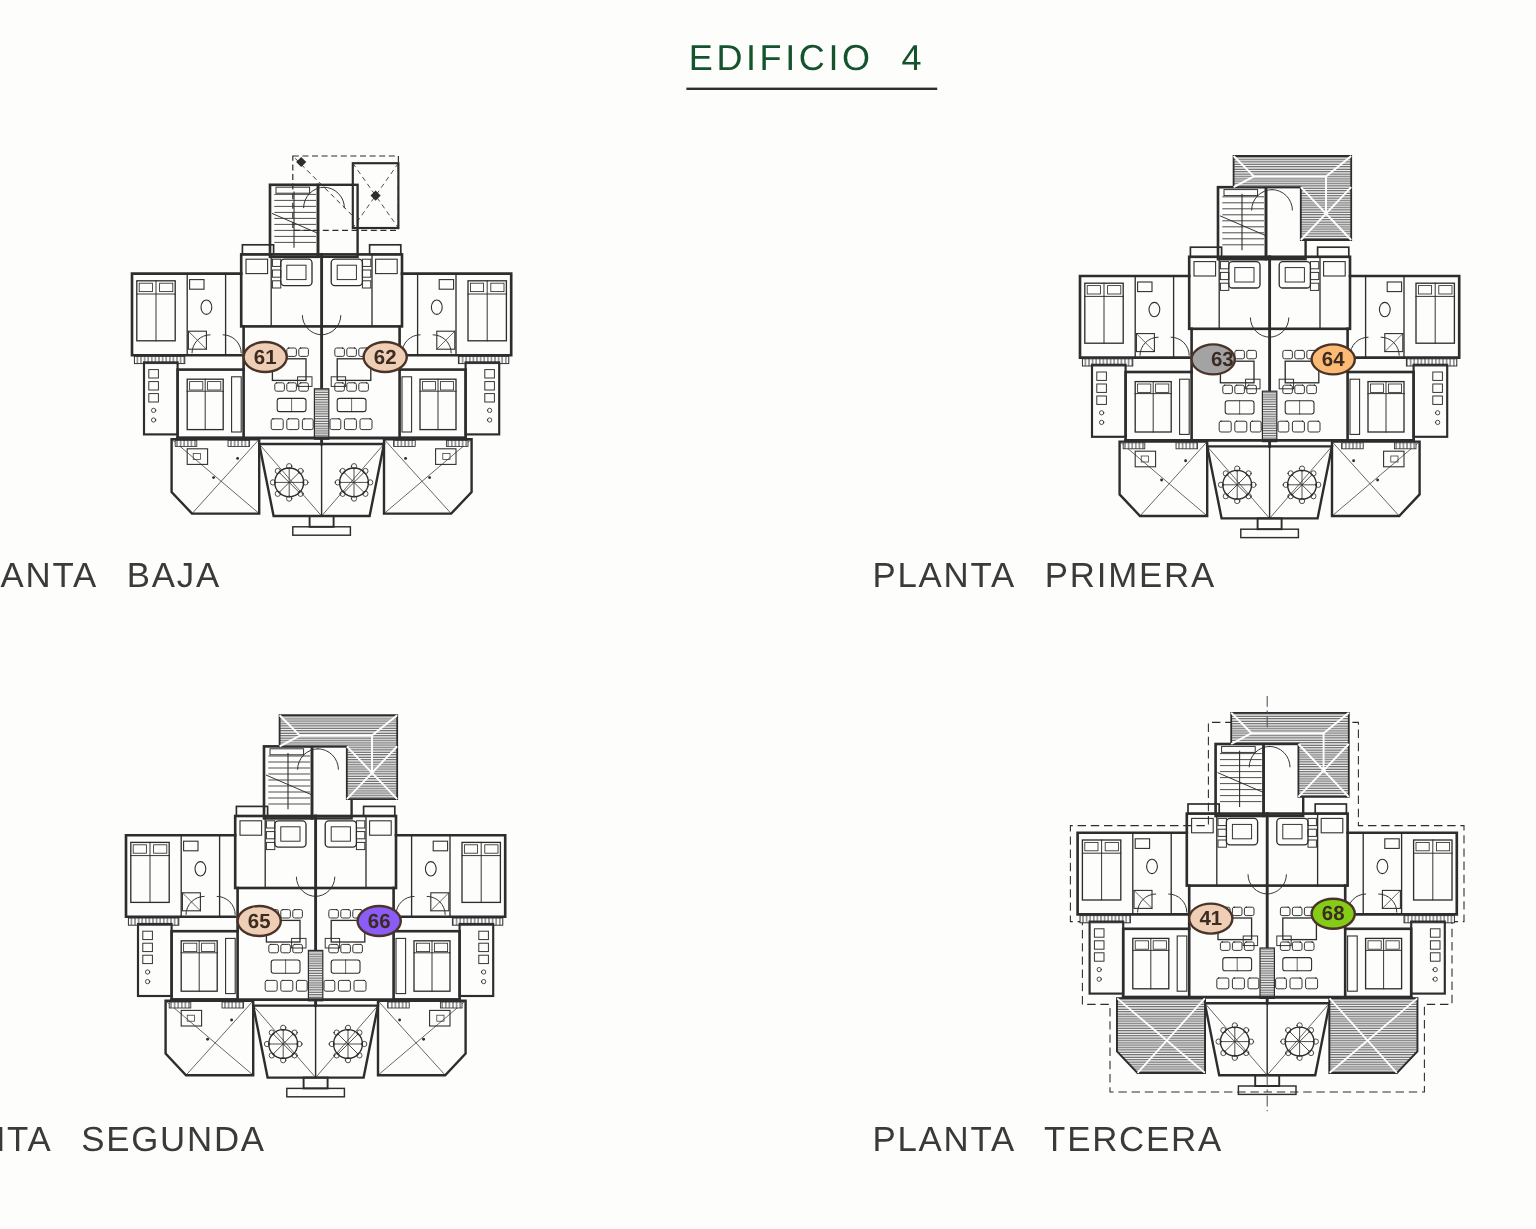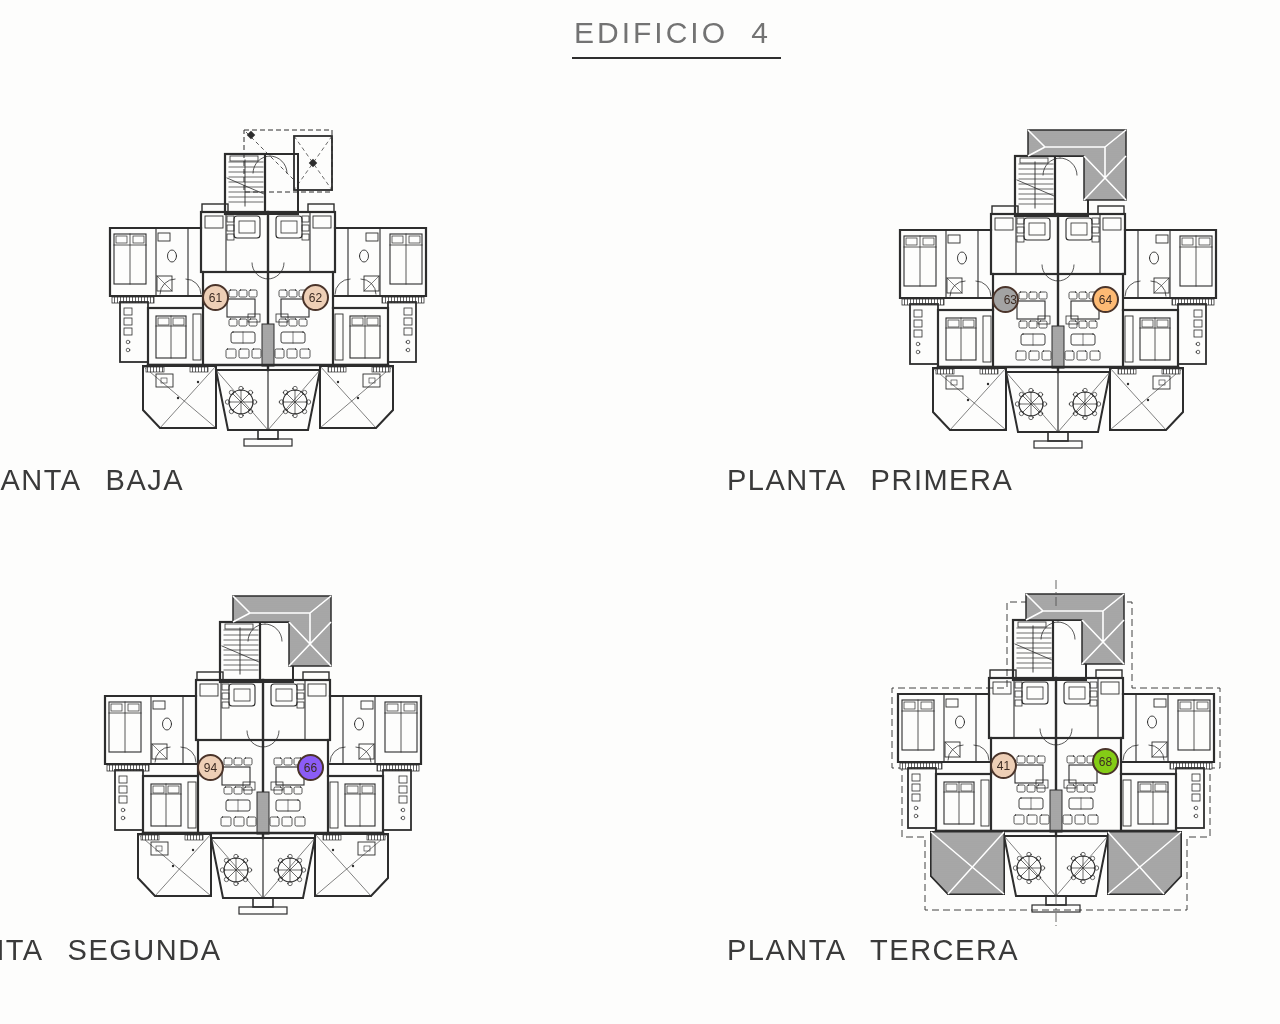"EDIFICIO 4" .sheet-title { color: #737373 -> #14532d; top: 16px -> 32px }
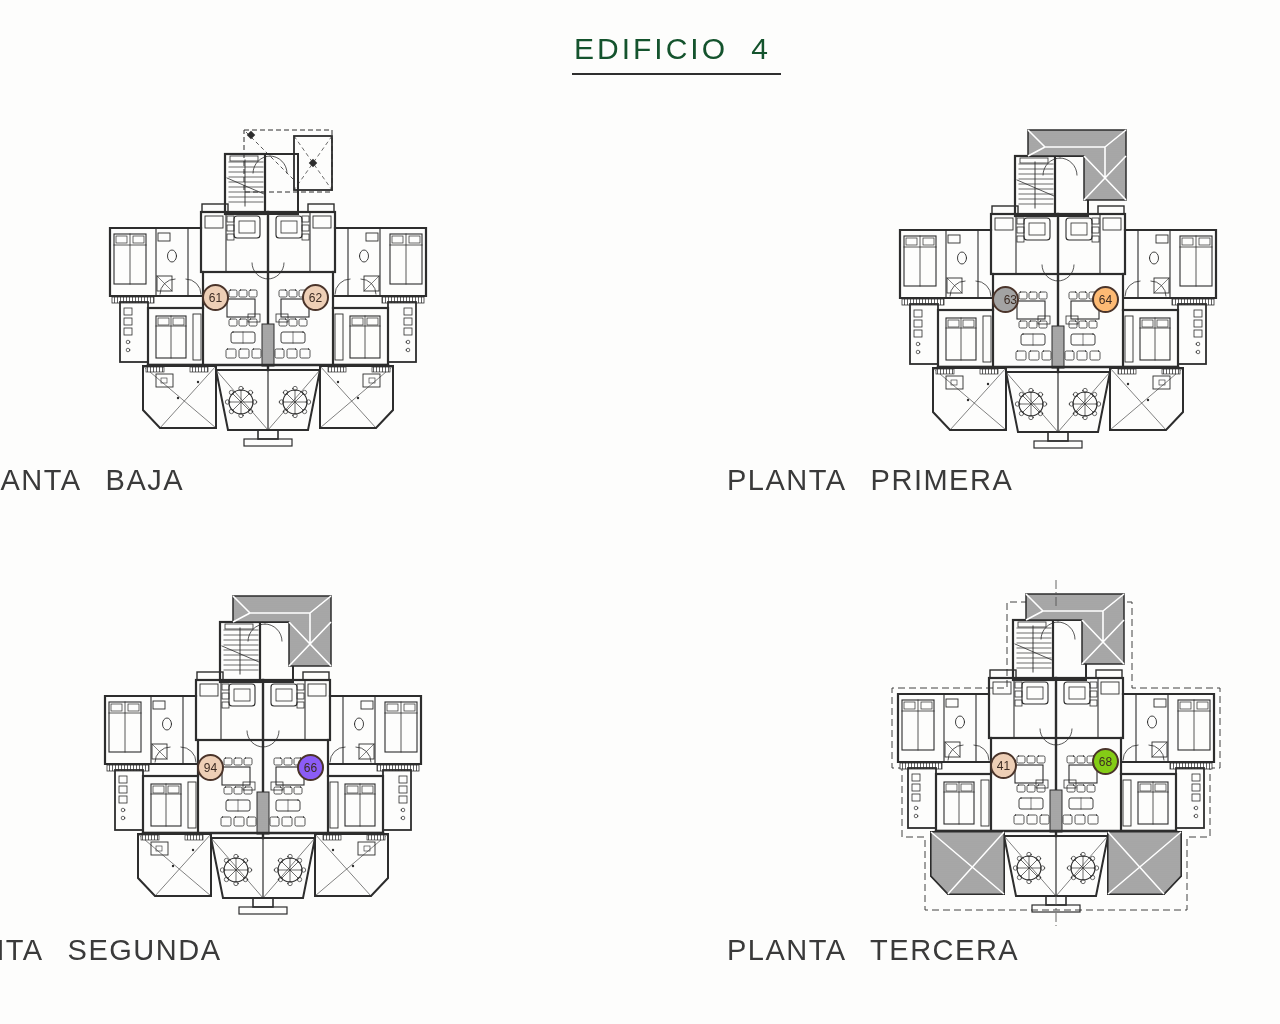"61" .badge { font-size: 12px -> 17px; font-weight: normal -> bold; width: 27px -> 38px }
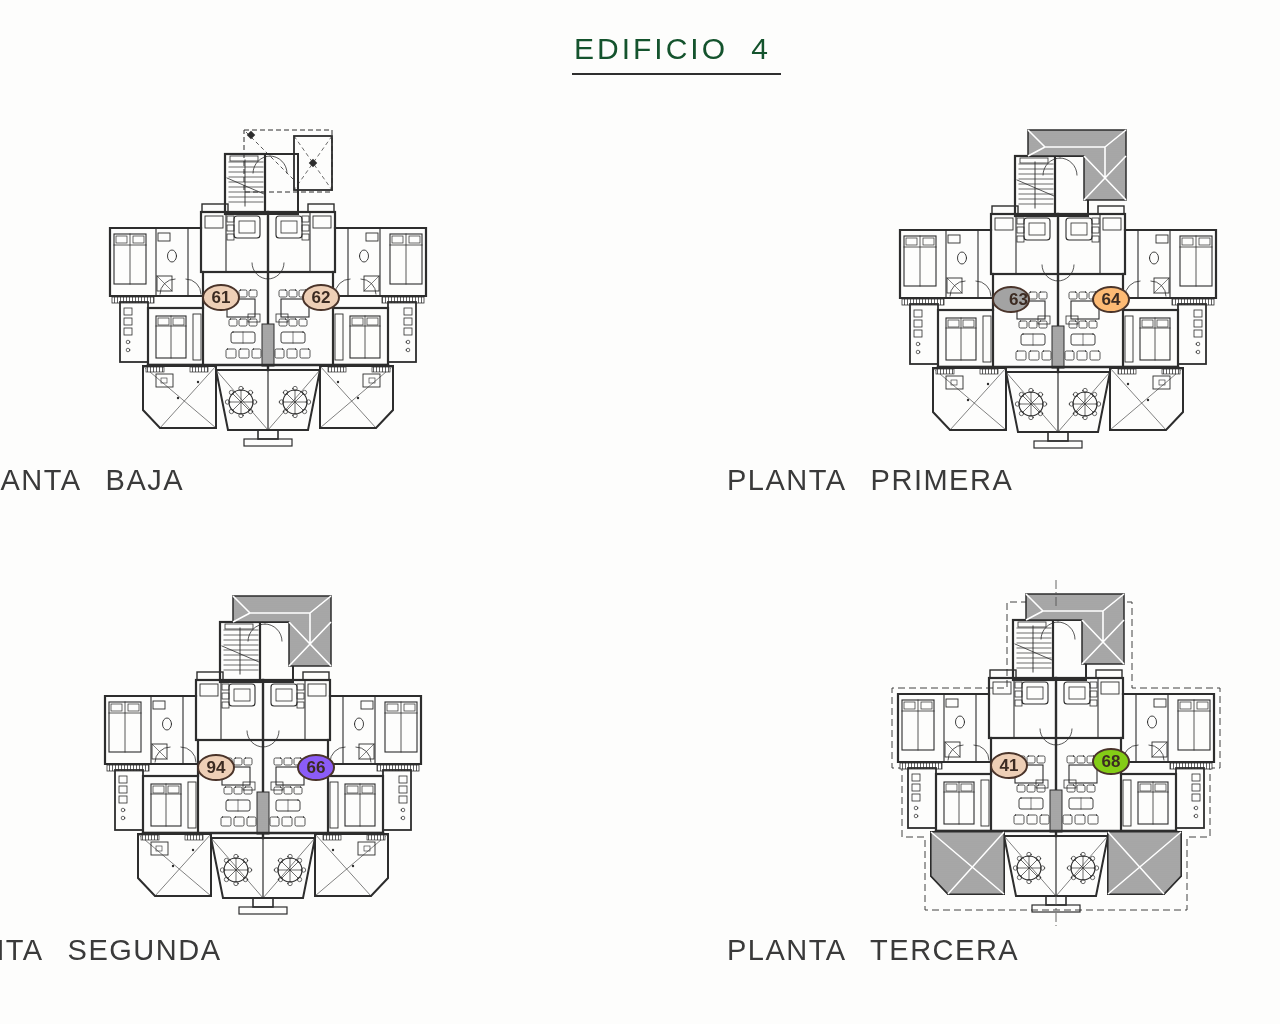"94" span { text: 94 -> 65 }
